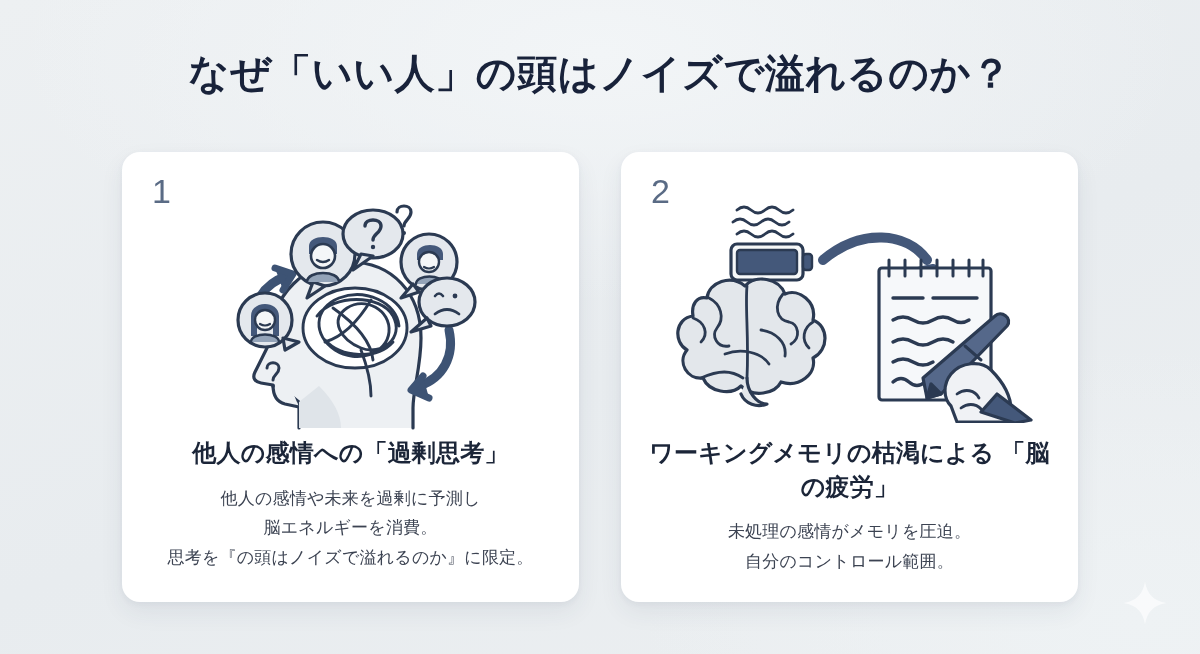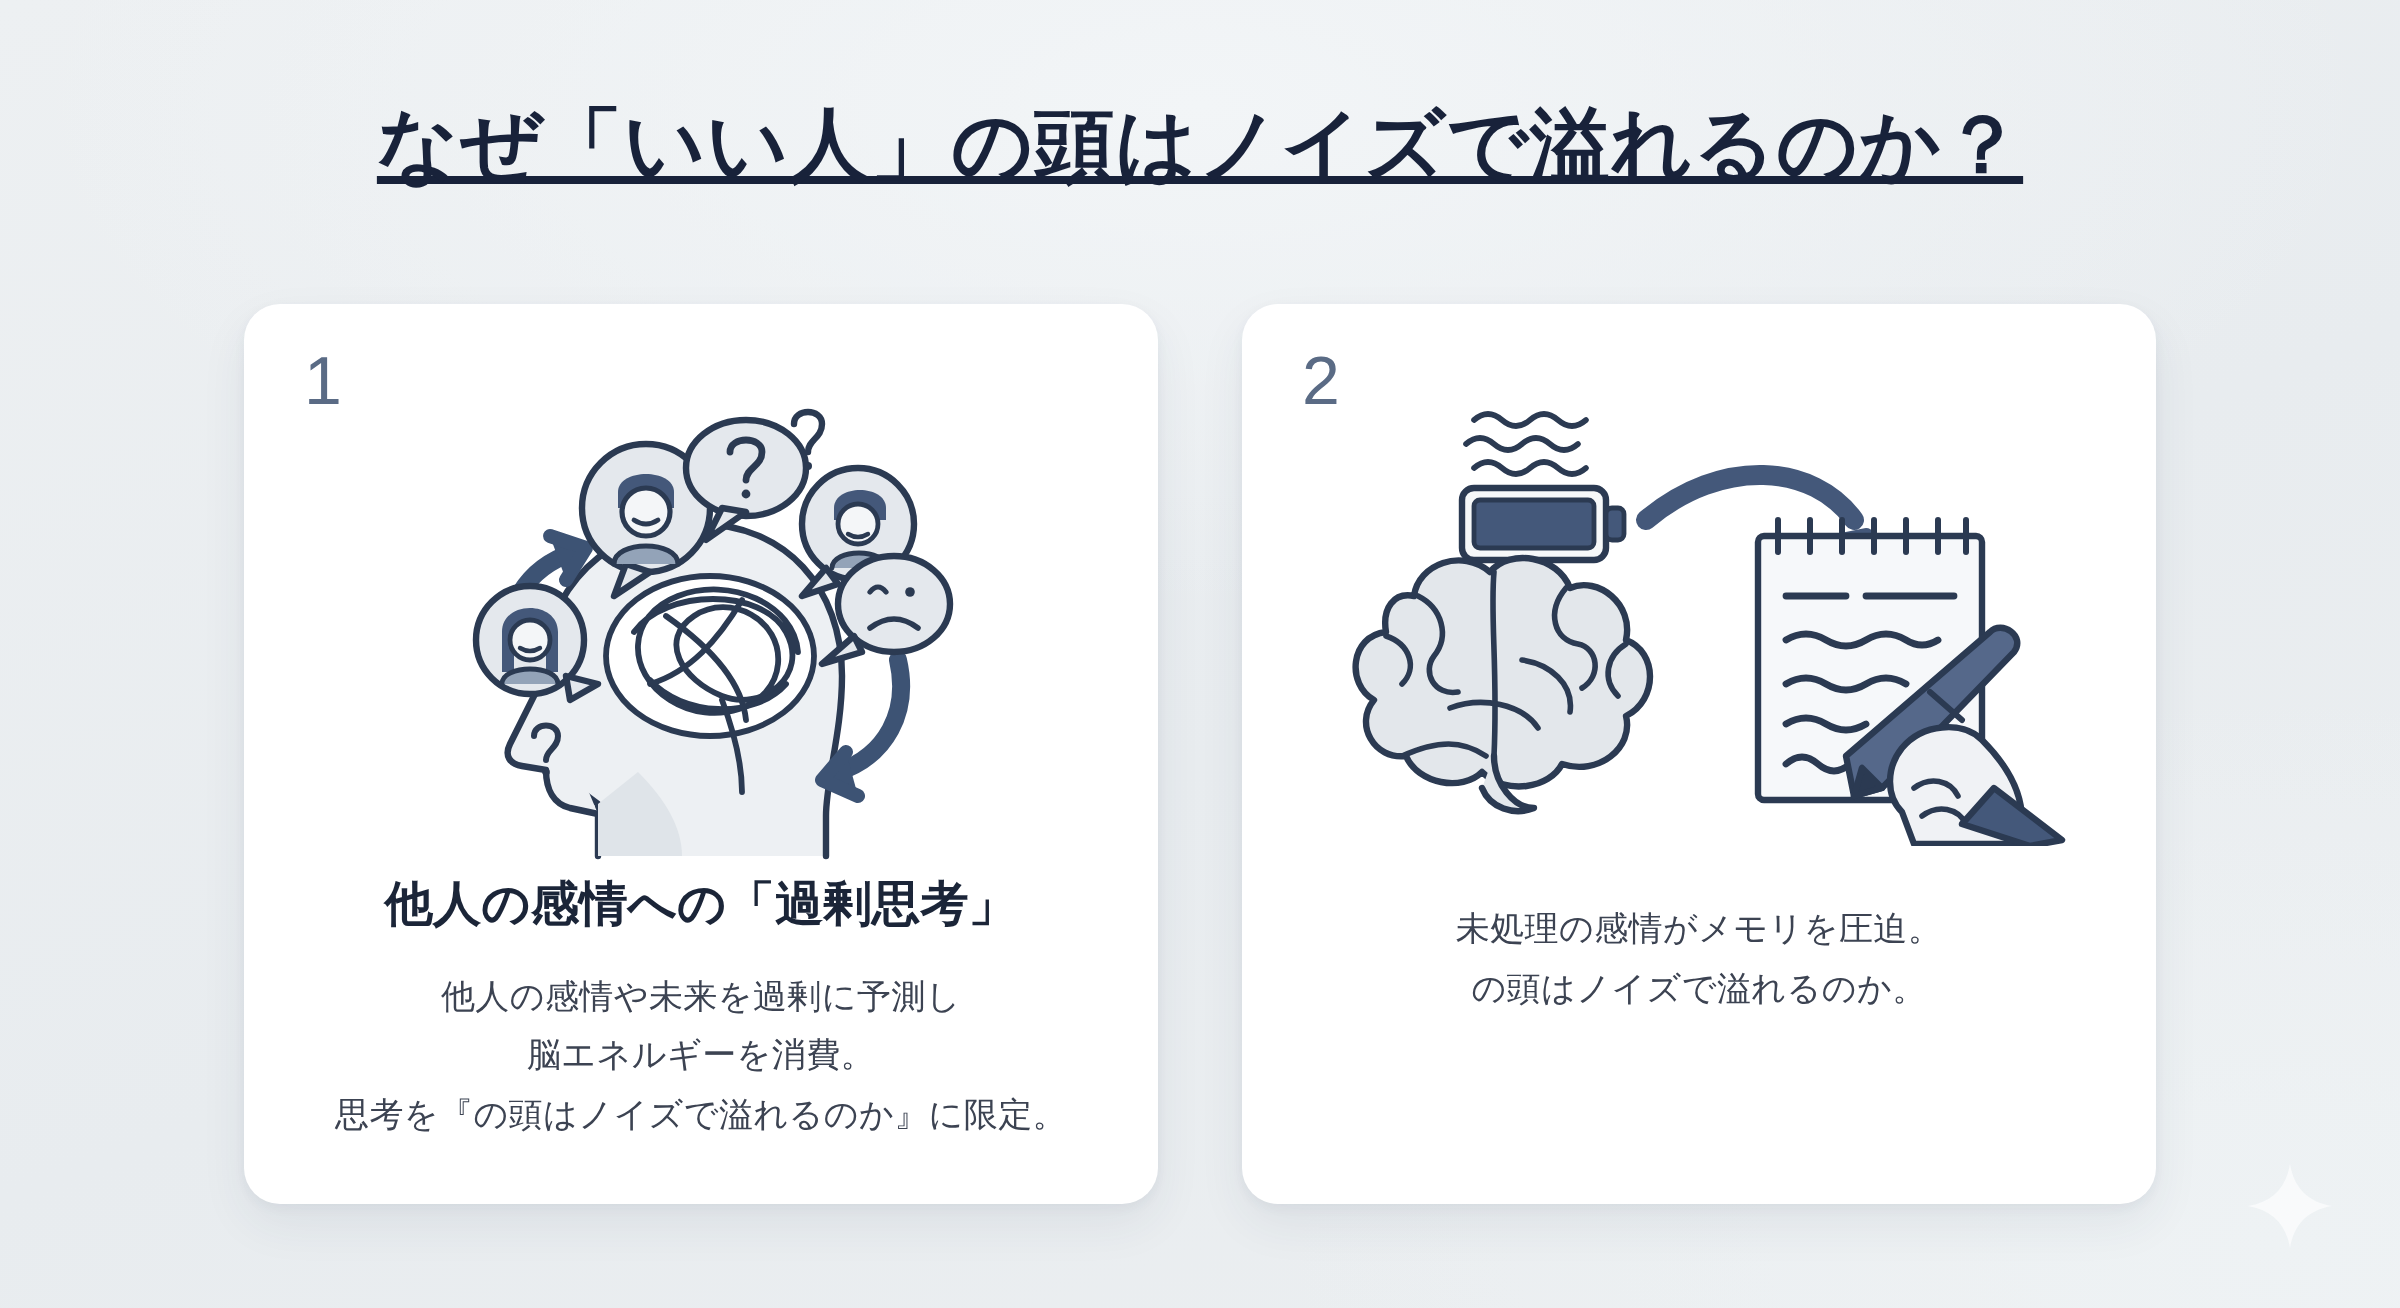"なぜ「いい人」の頭はノイズで溢れるのか？" .page-title { text-decoration: underline -> none }
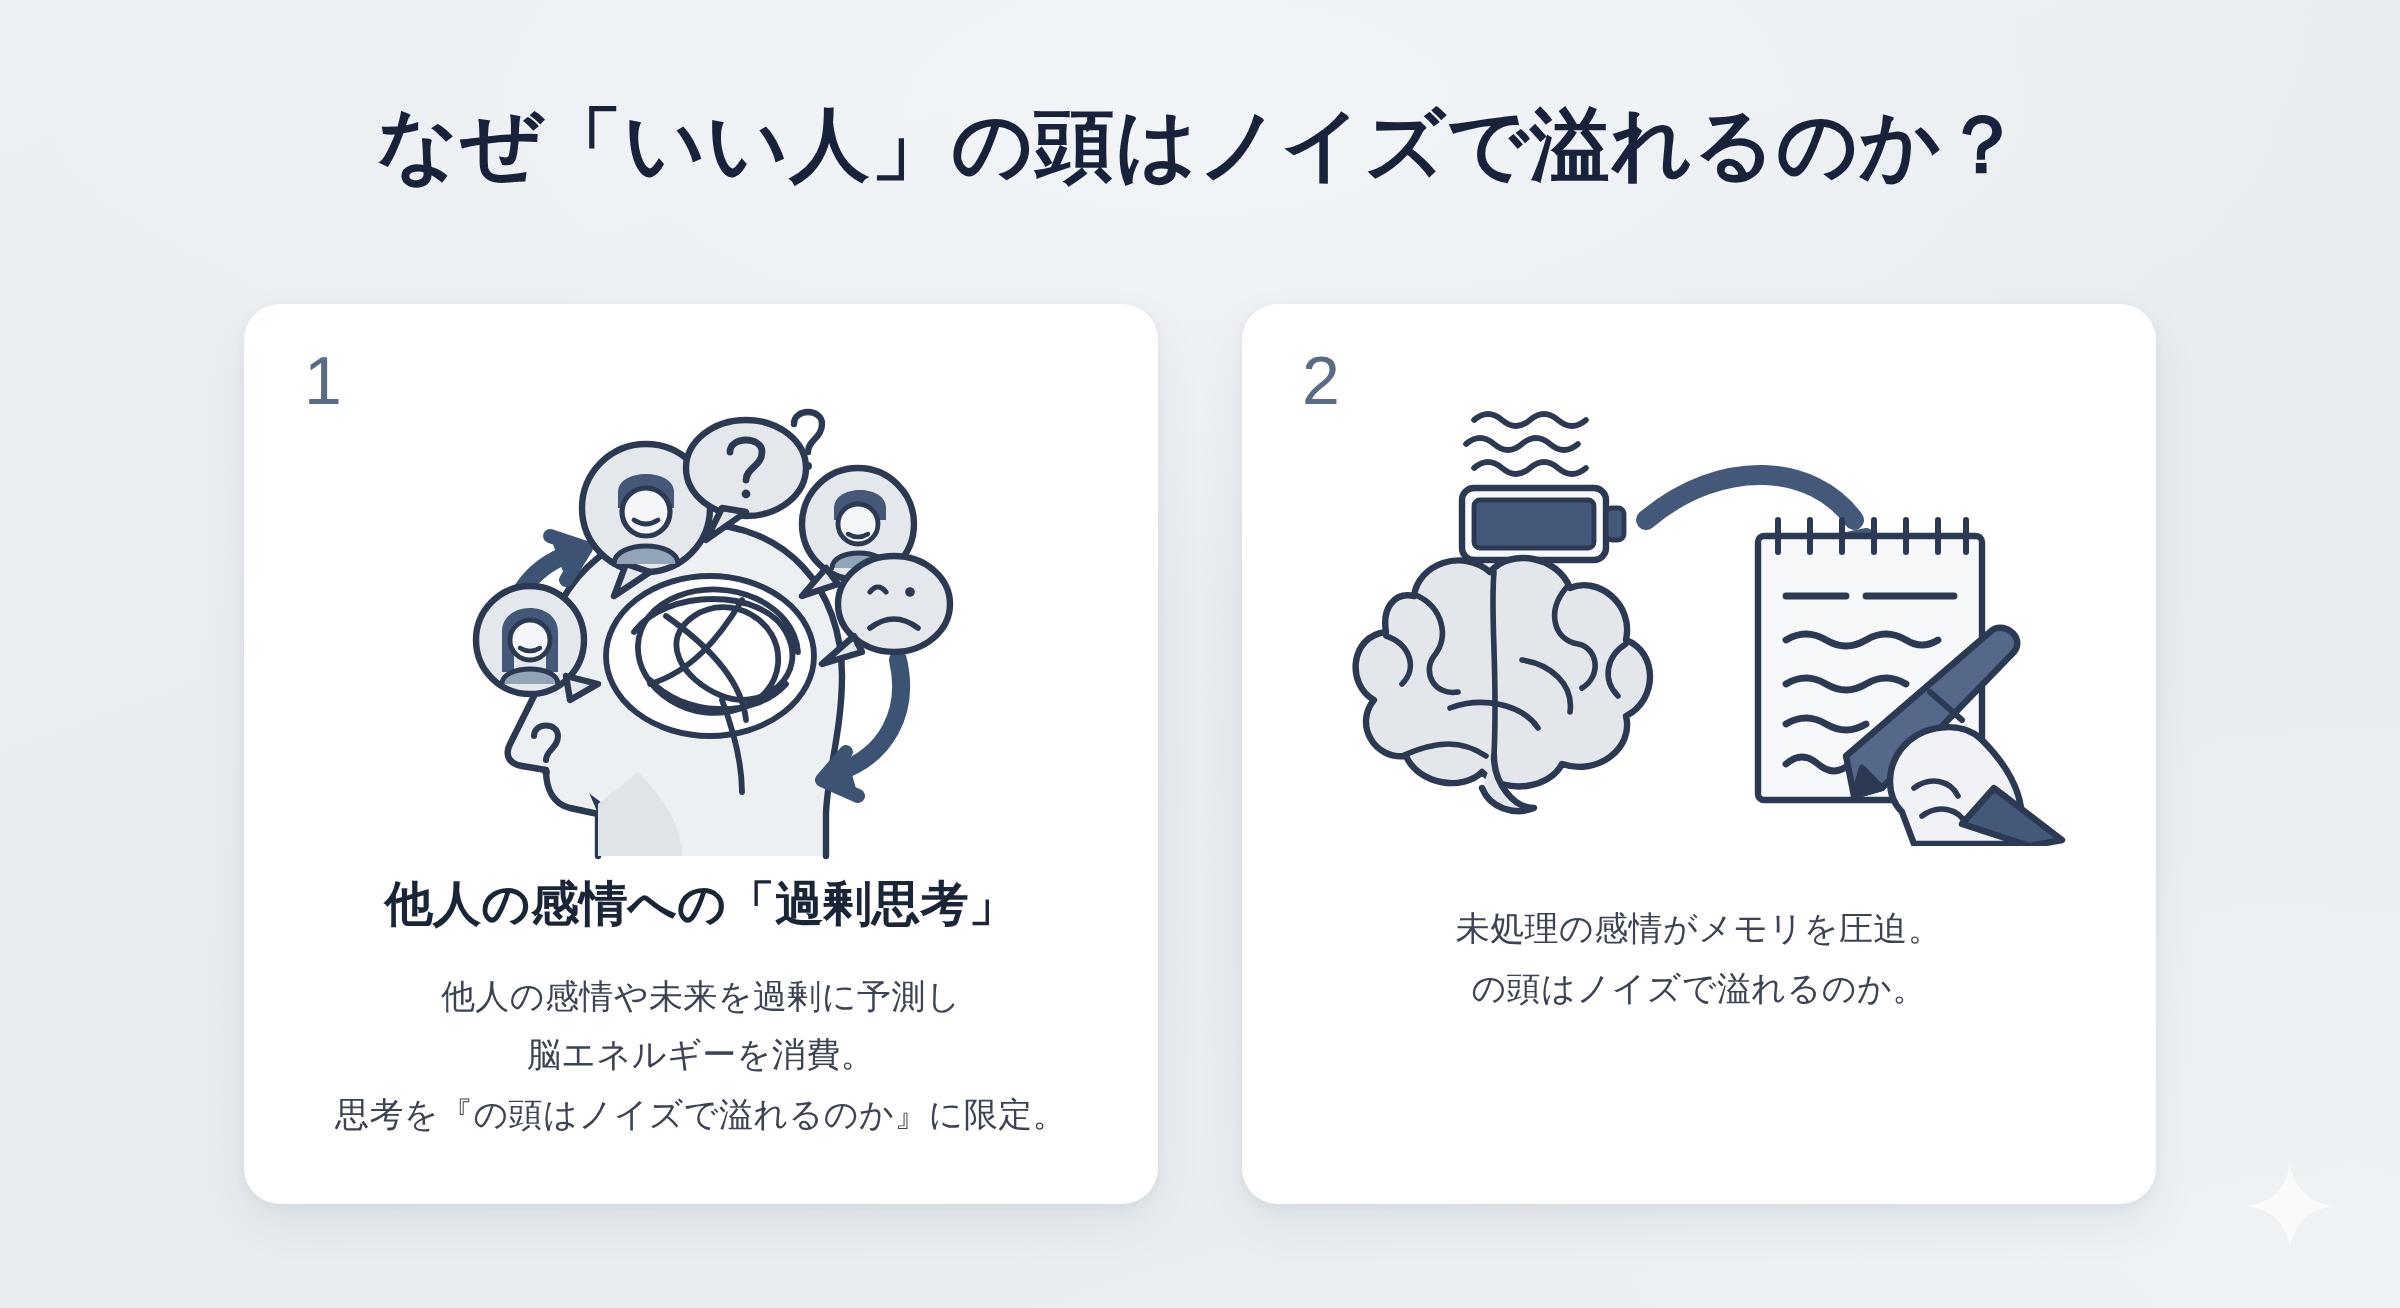"ワーキングメモリの枯渇による 「脳の疲労」" div.card-heading { html: none -> <div> <span>ワーキングメモリの枯渇による</span> <span>「脳の疲労」</span> </div> }
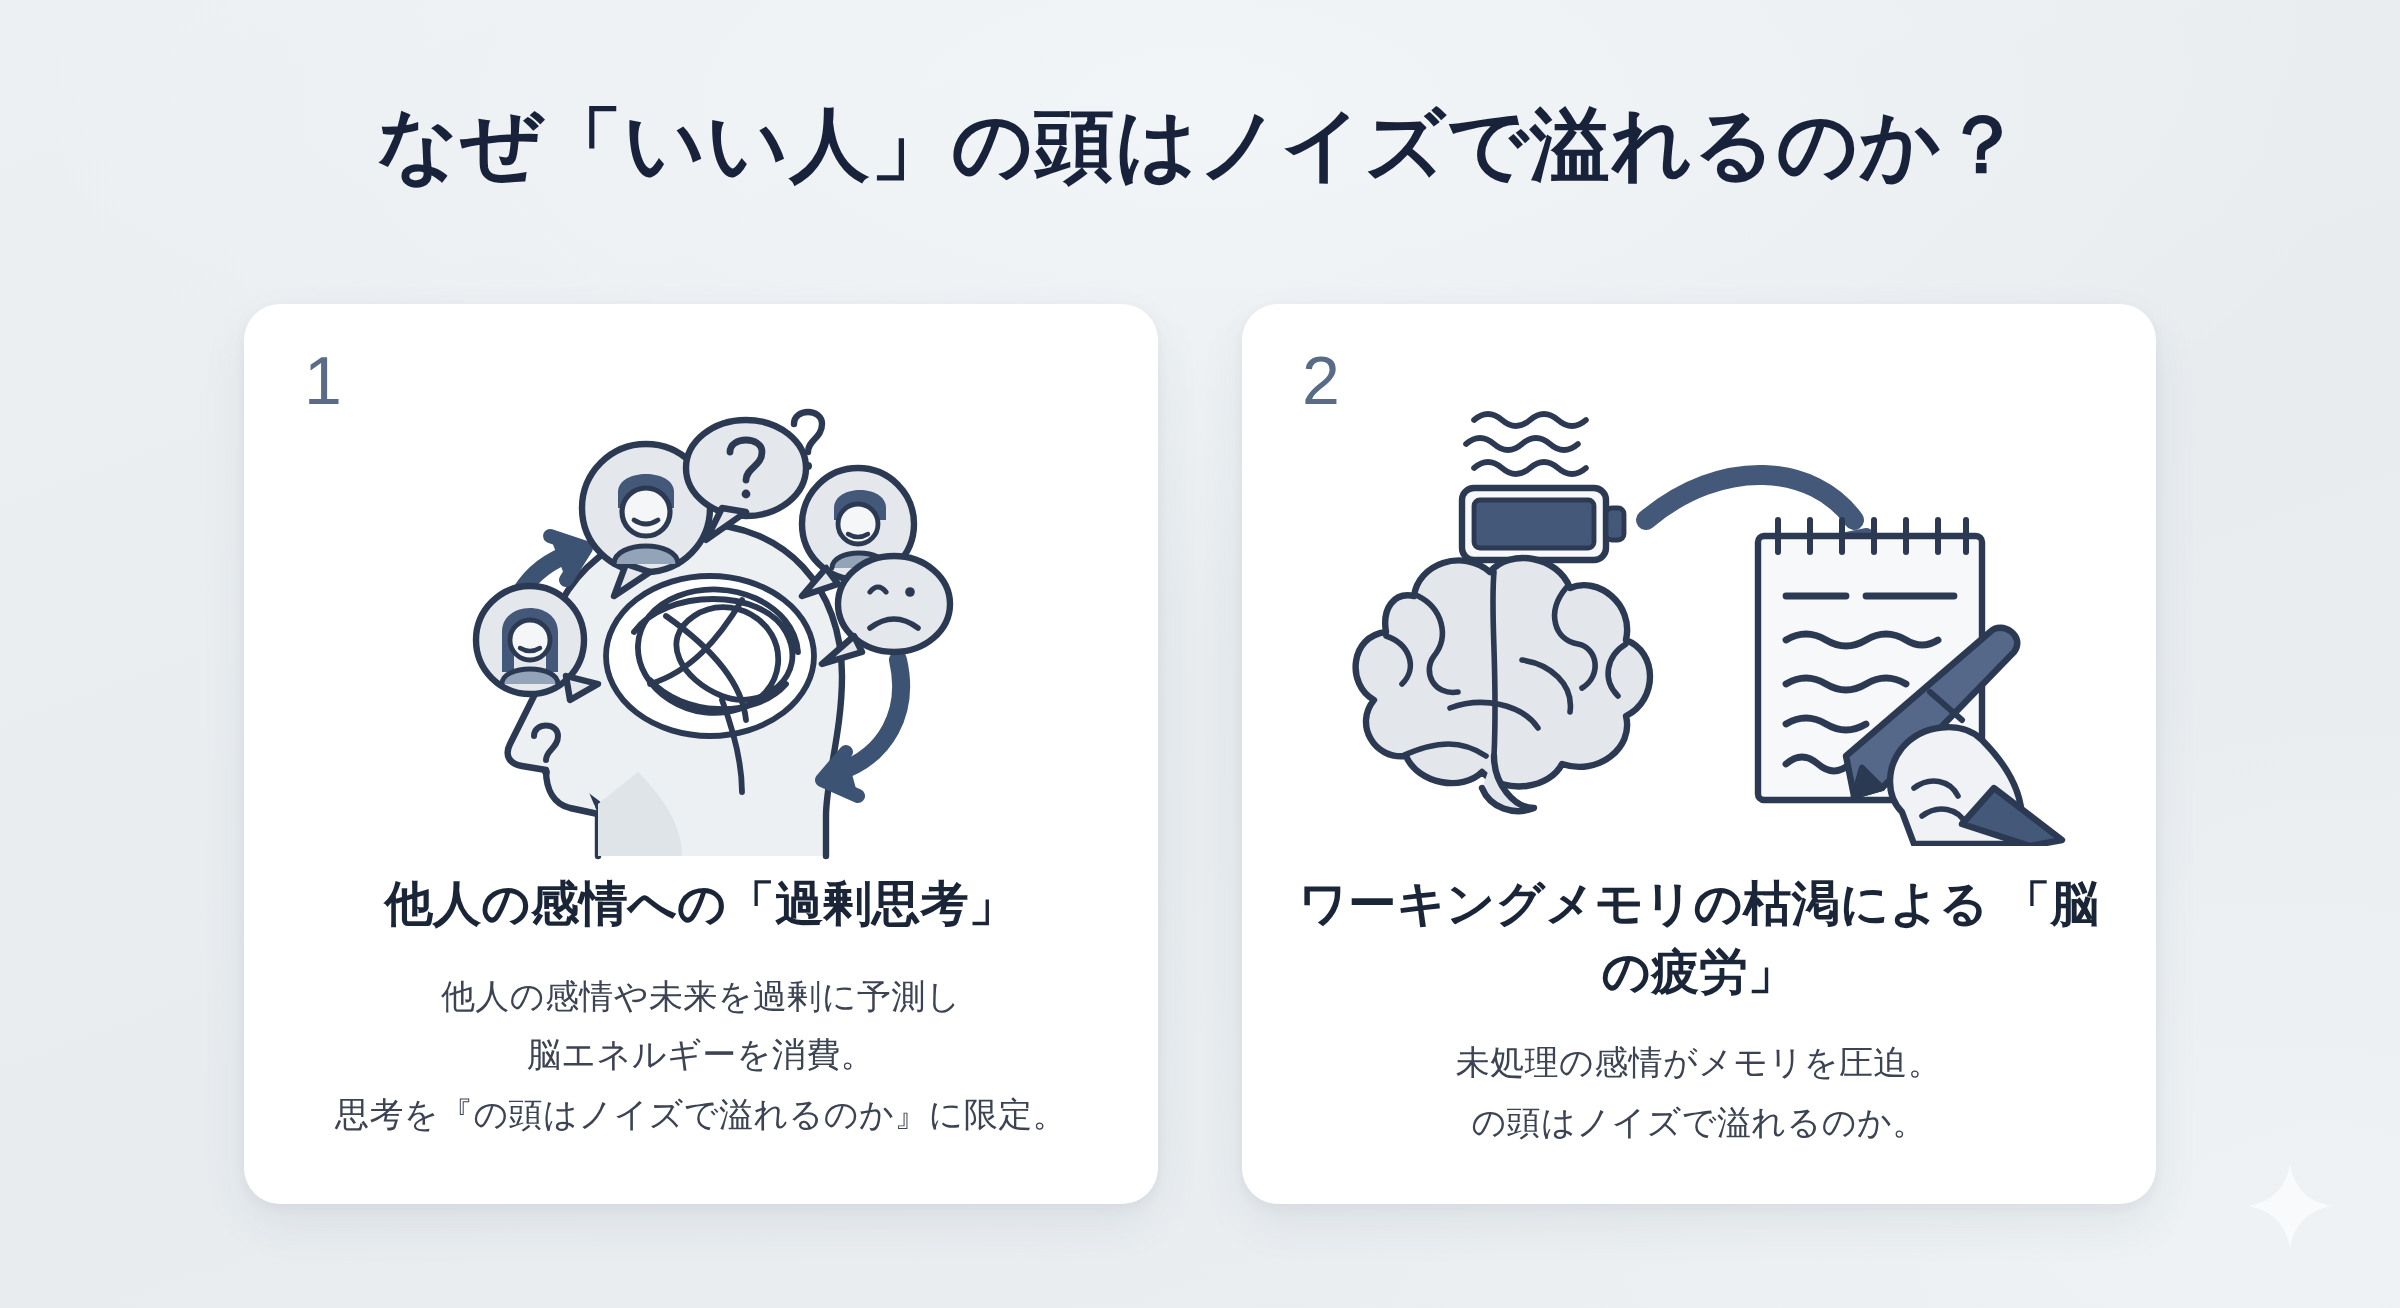"の頭はノイズで溢れるのか。" span.line { text: の頭はノイズで溢れるのか -> 自分のコントロール範囲 }
